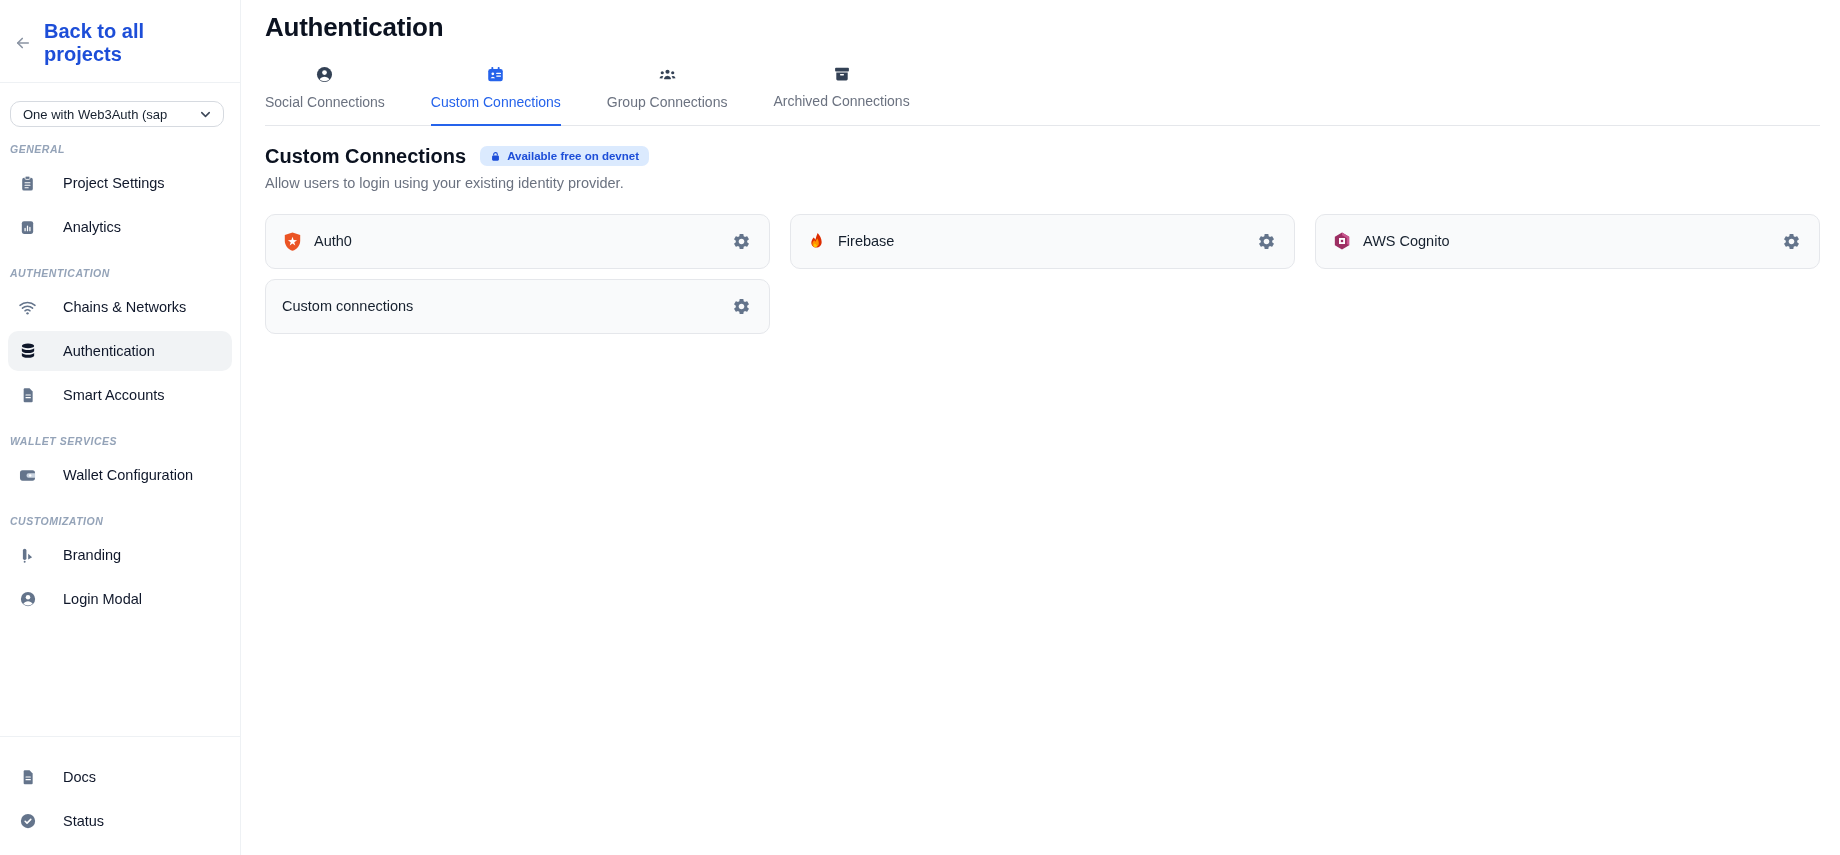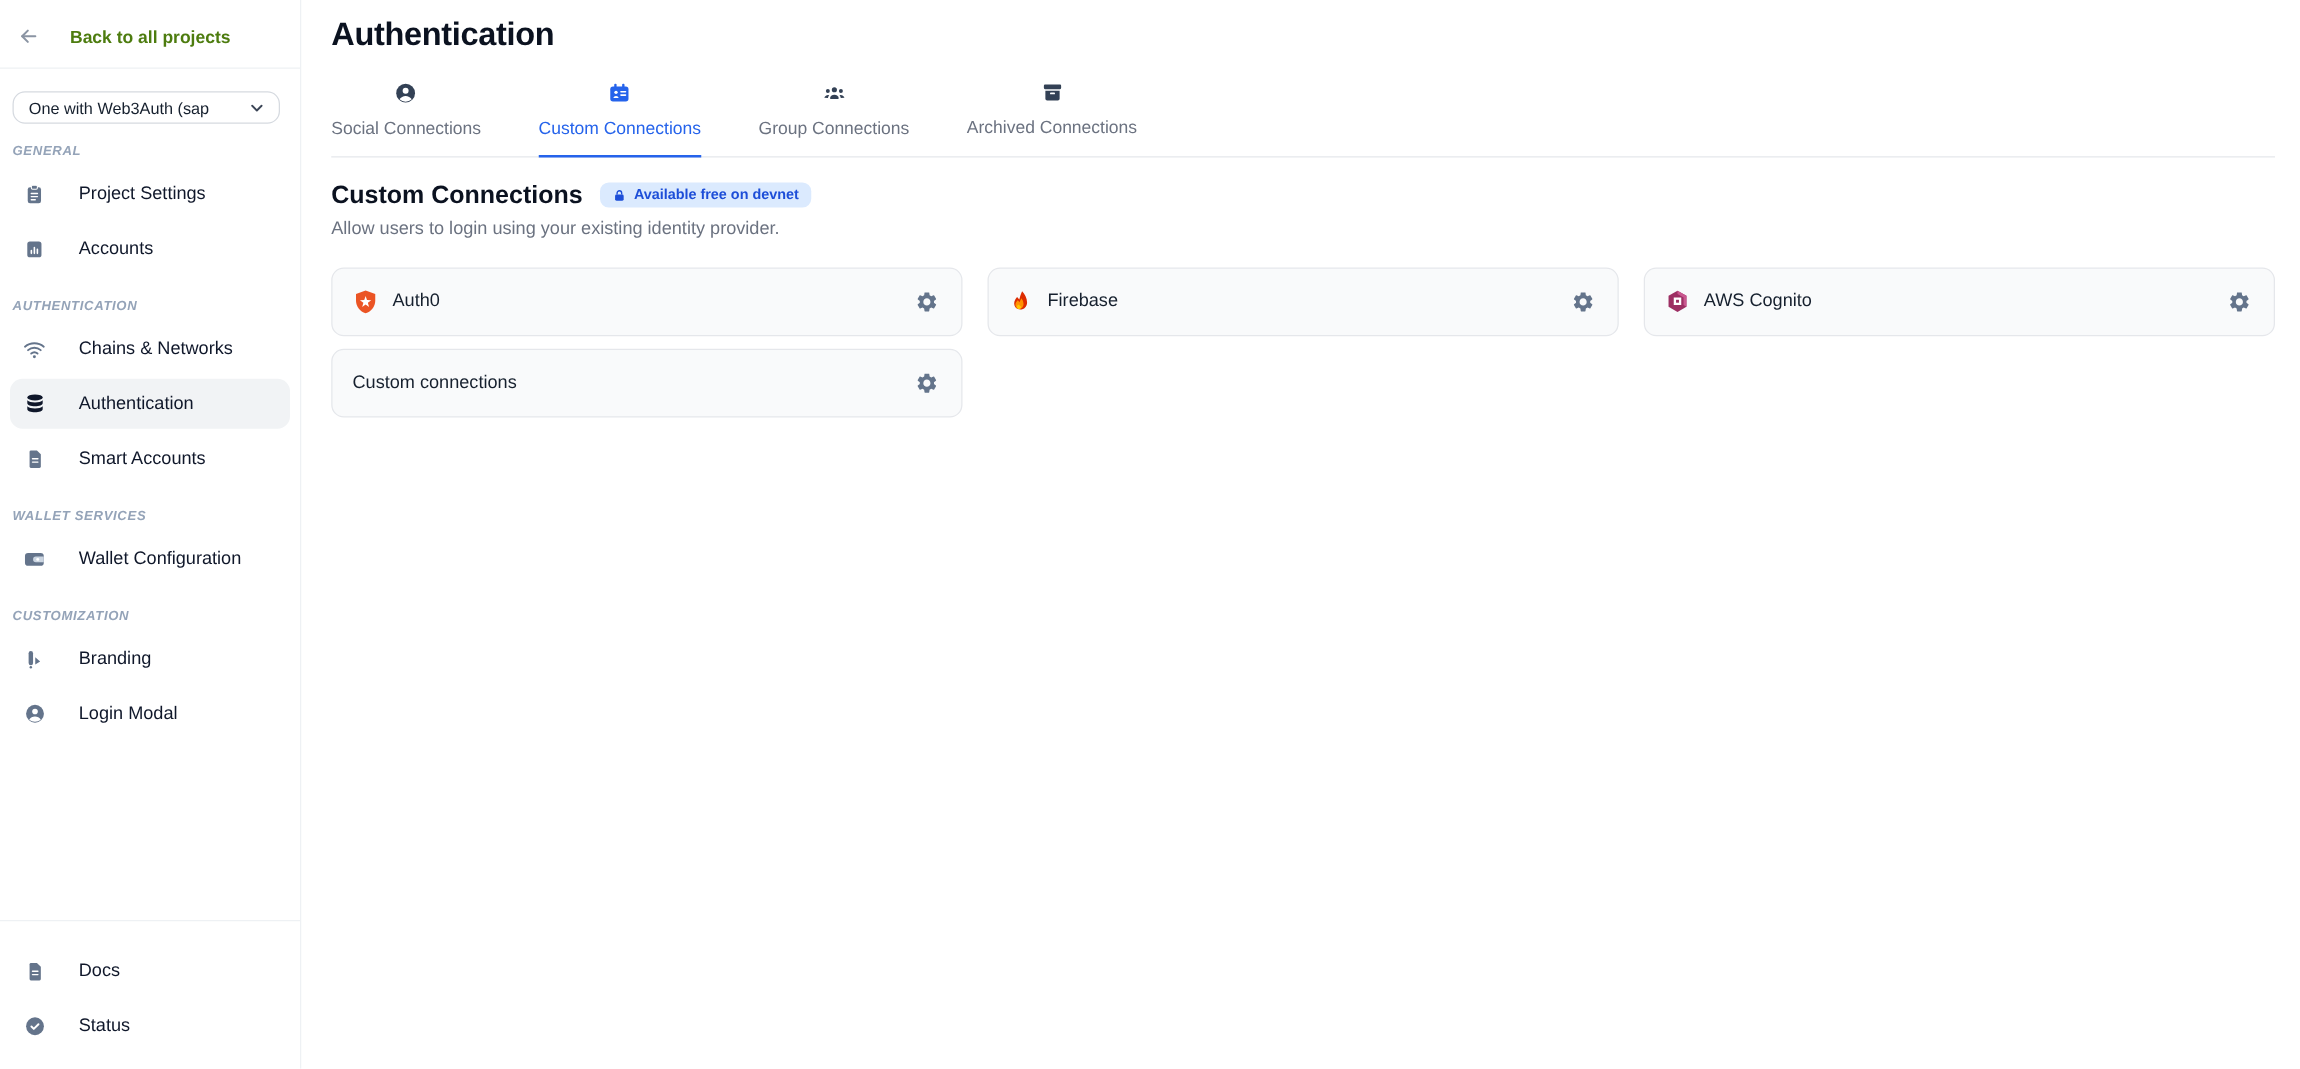"Back to all projects" .back-row { color: #4d7c0f -> #1d4ed8; font-size: 14px -> 20px; gap: 24px -> 12px }
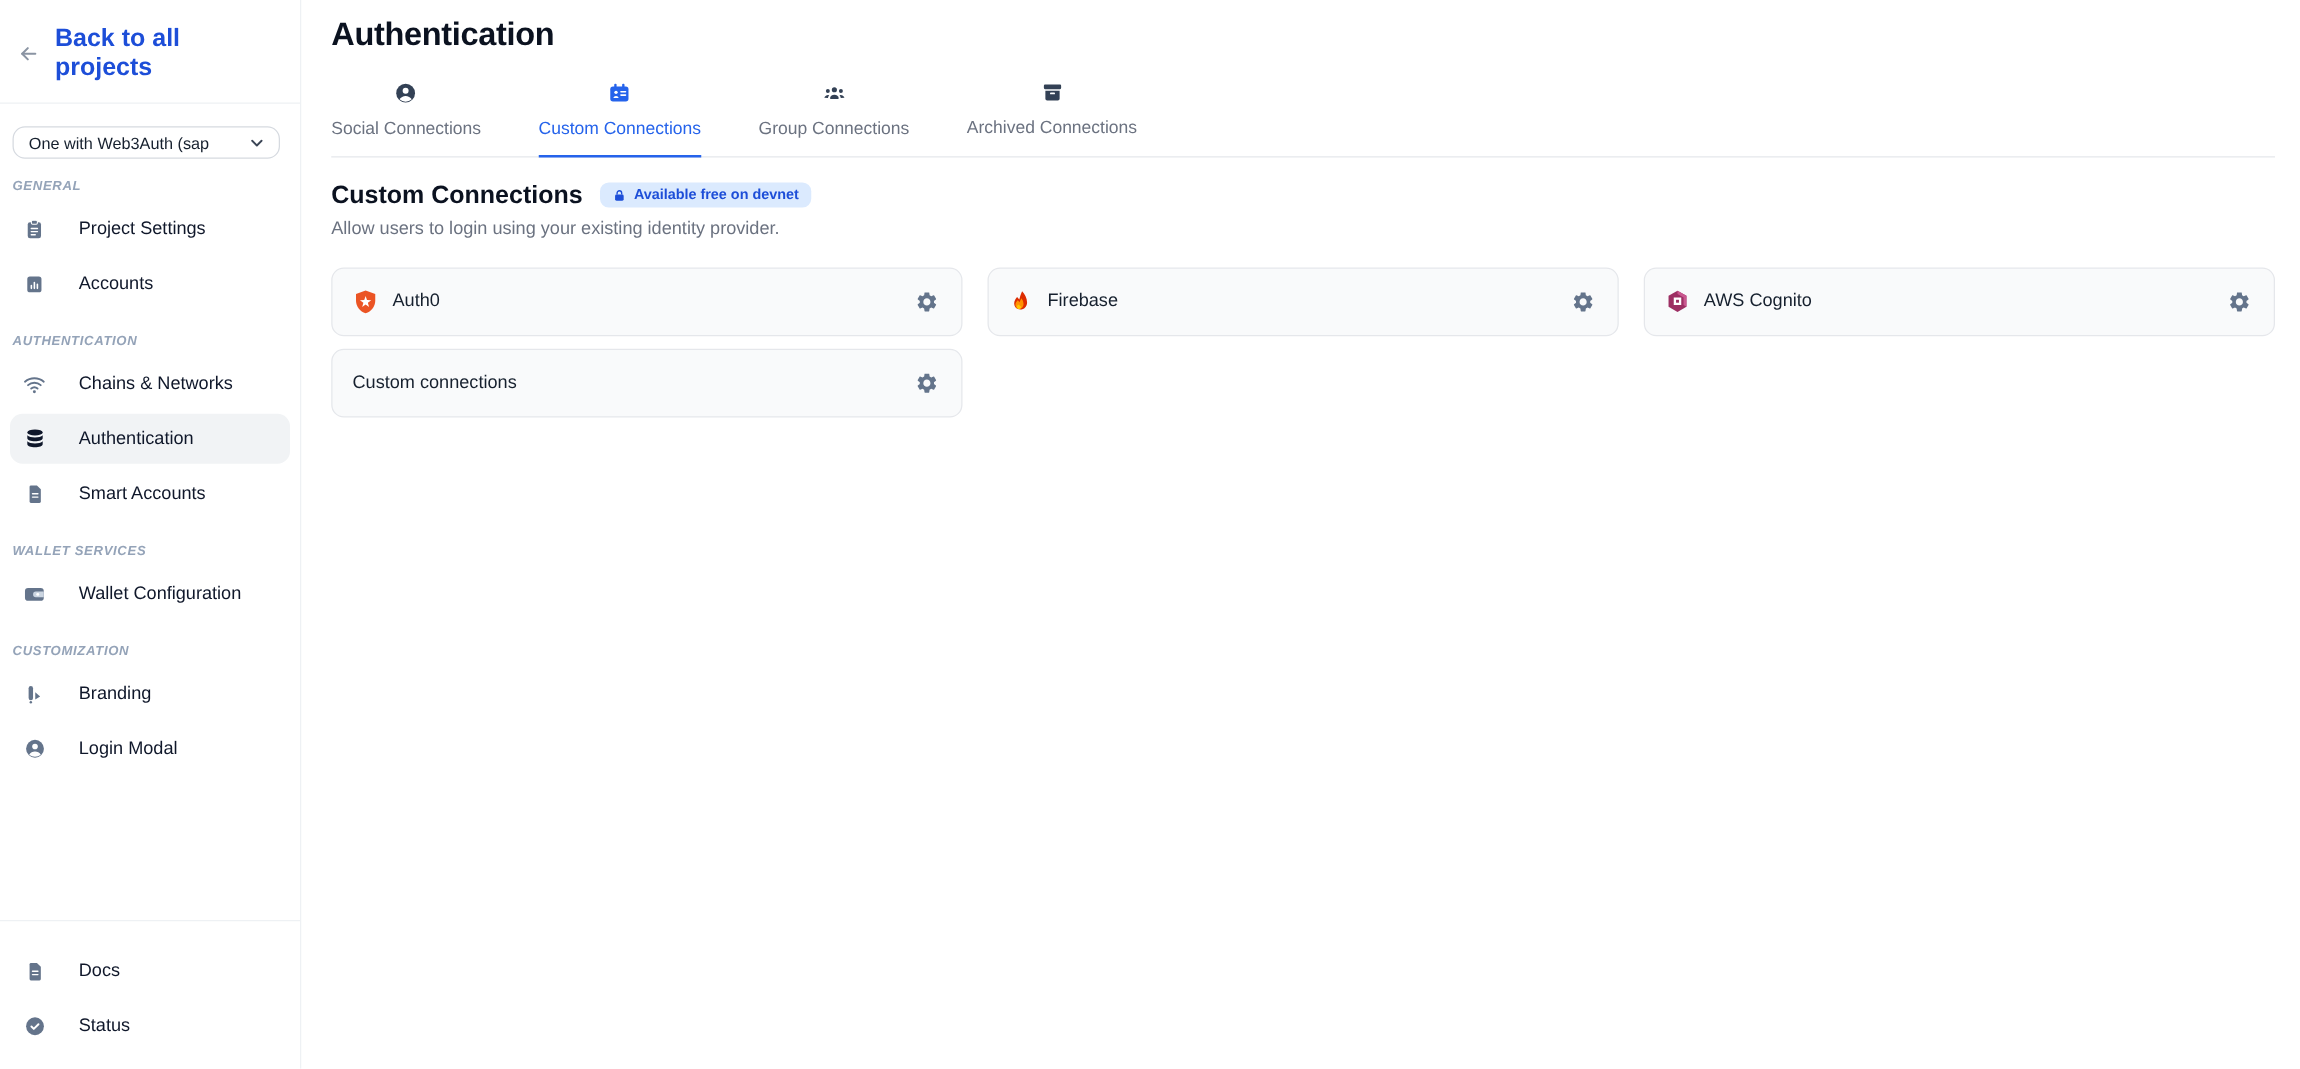"Accounts" span.nav-label { text: Accounts -> Analytics }
